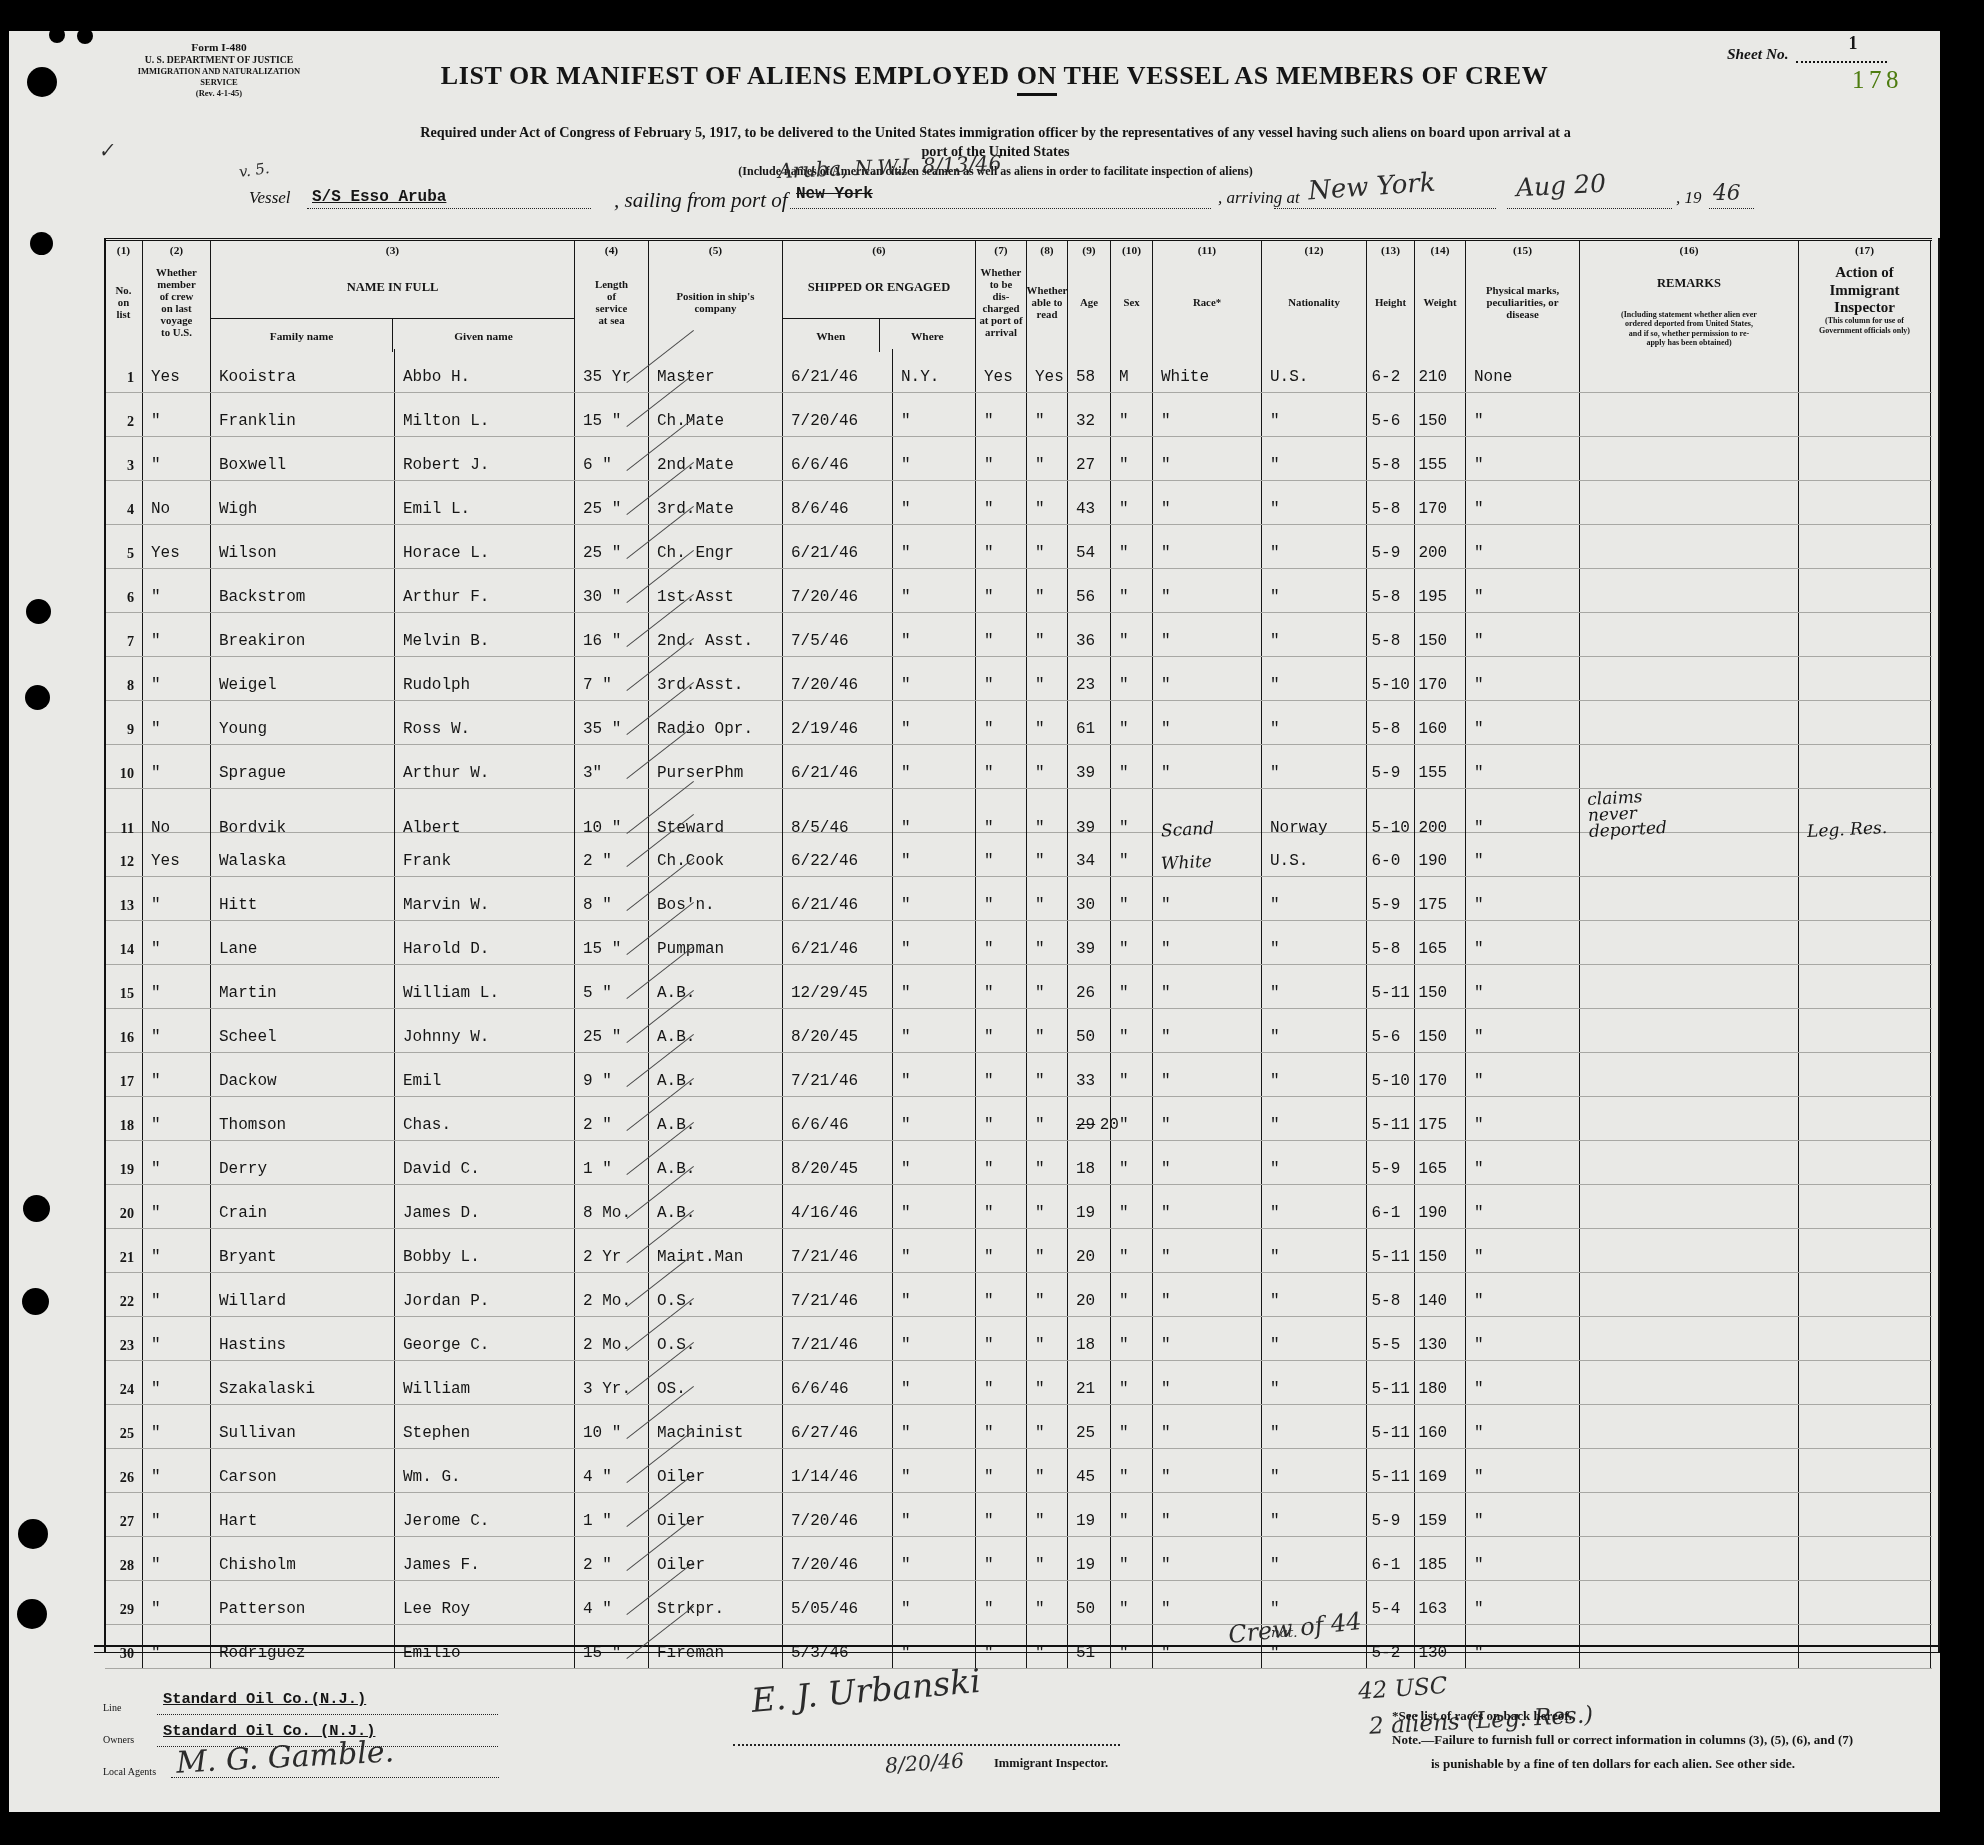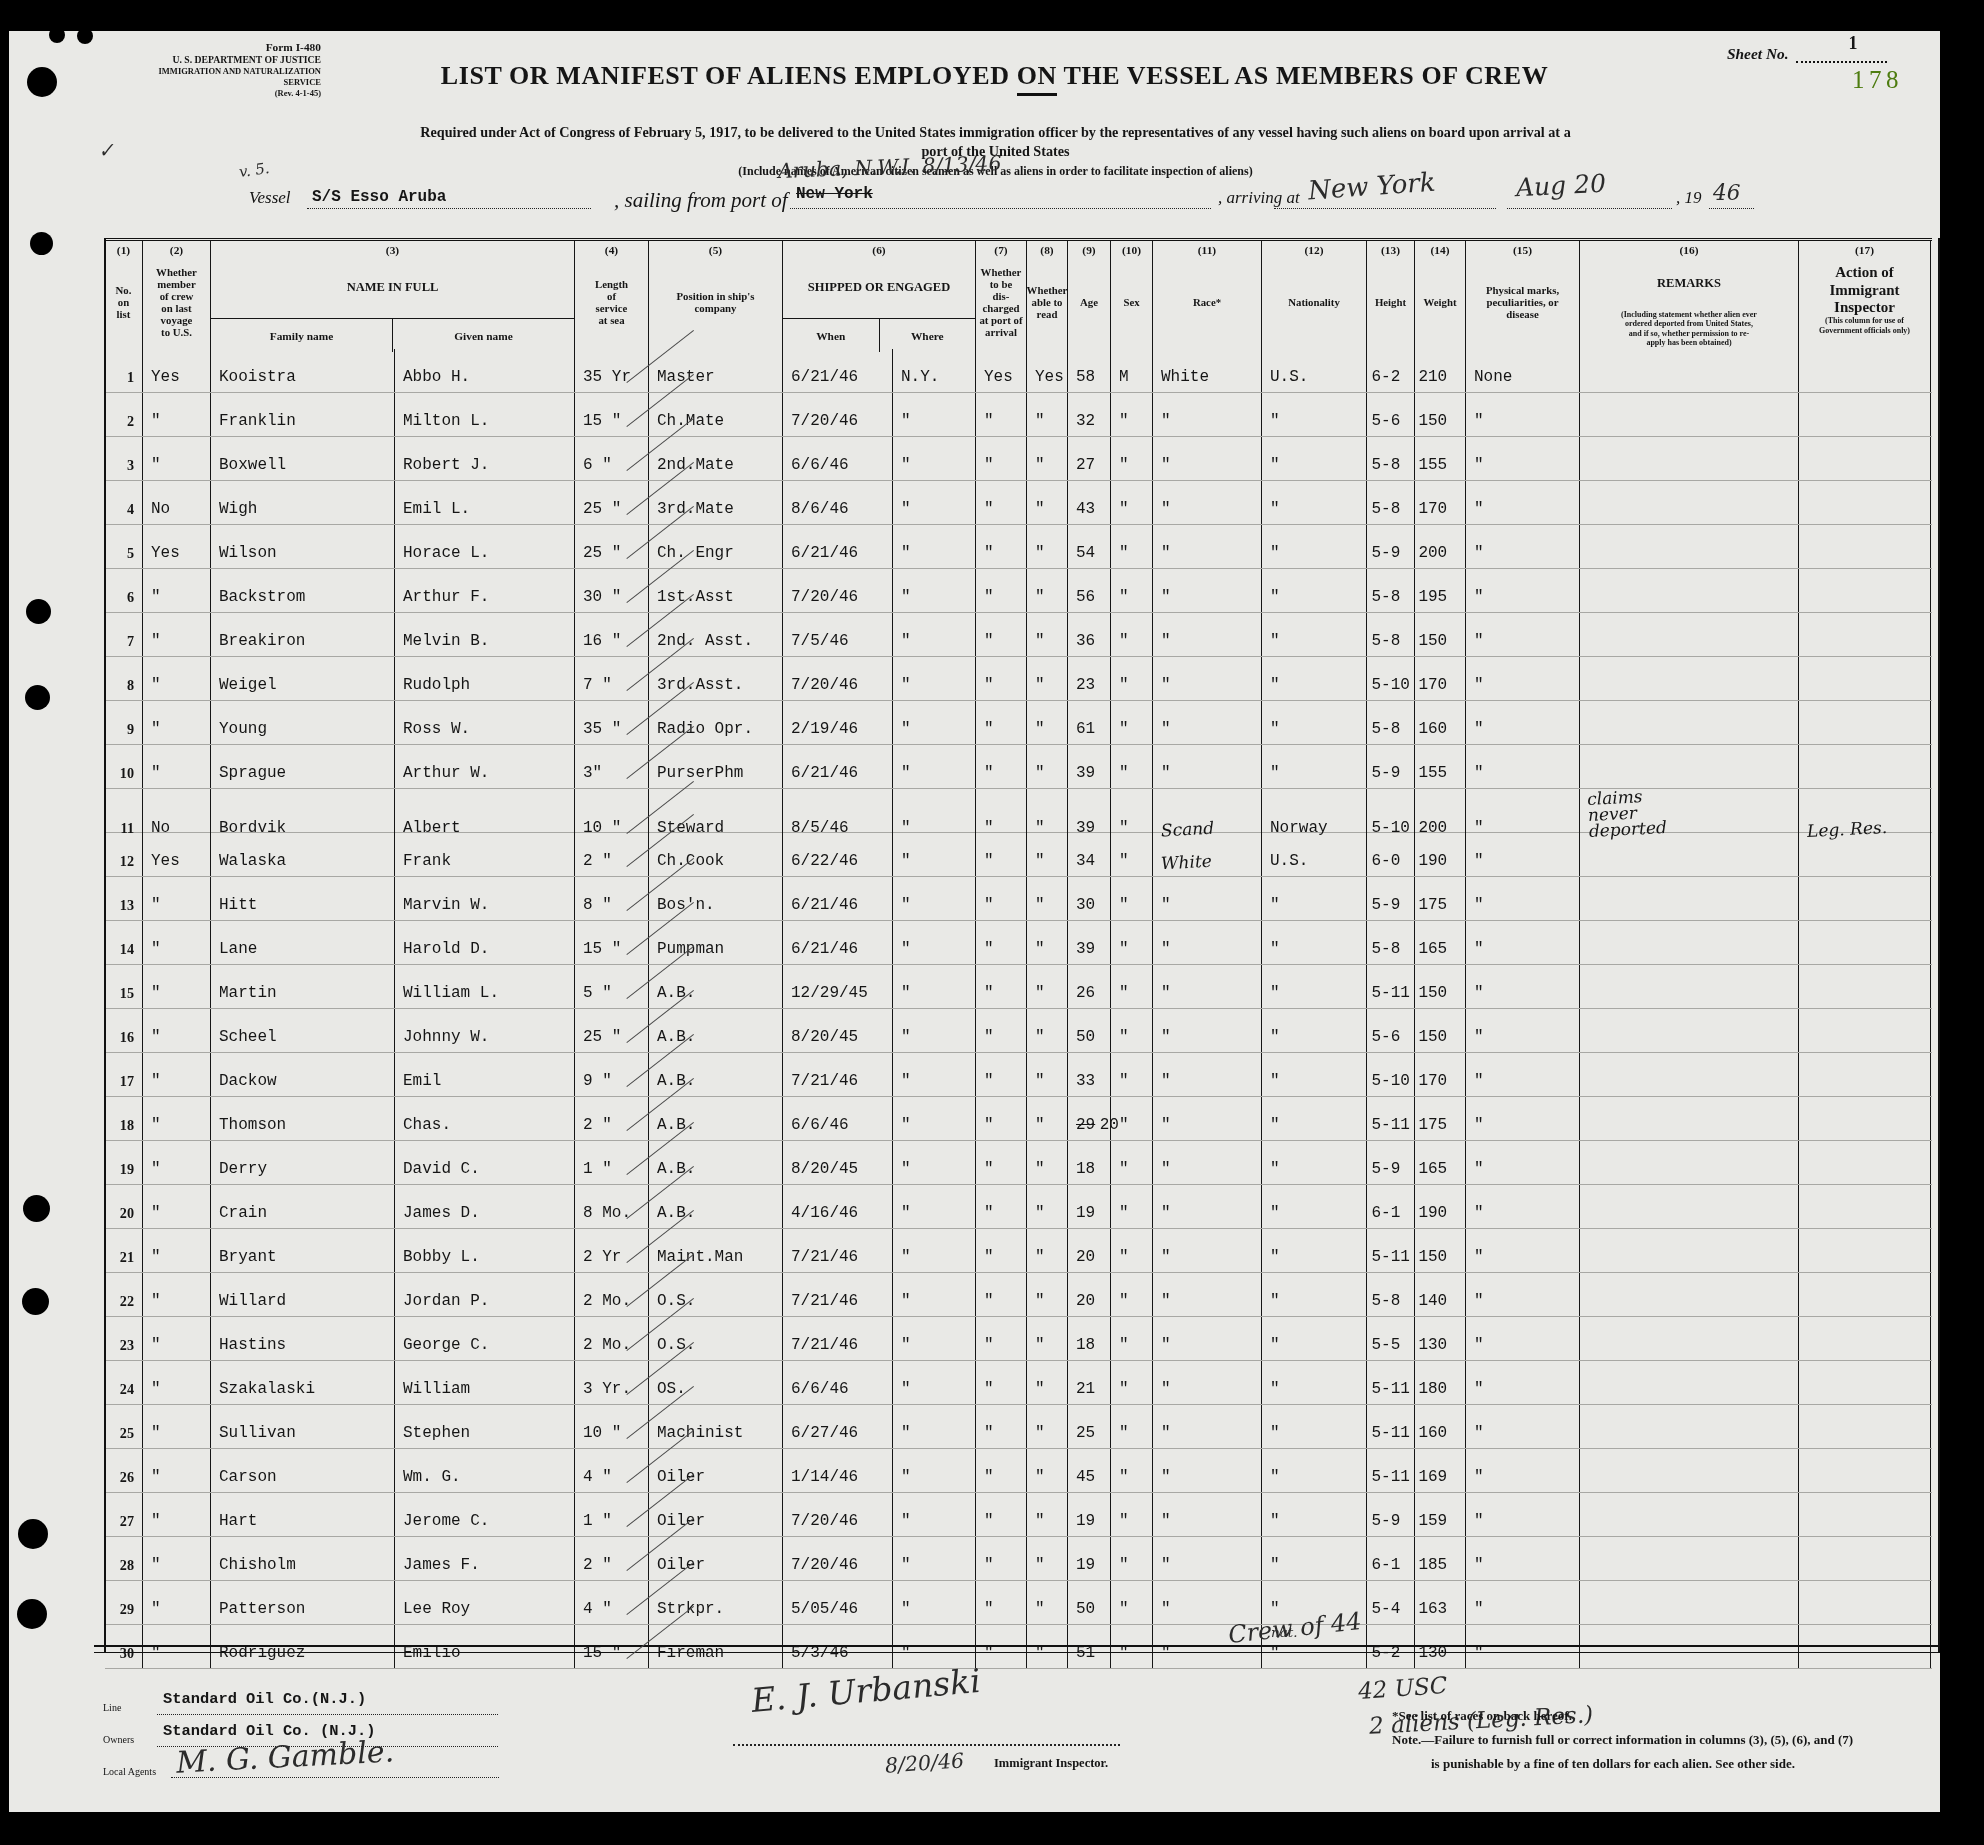"Form I-480" .form-id { left: 145px -> 131px; text-align: right -> center }
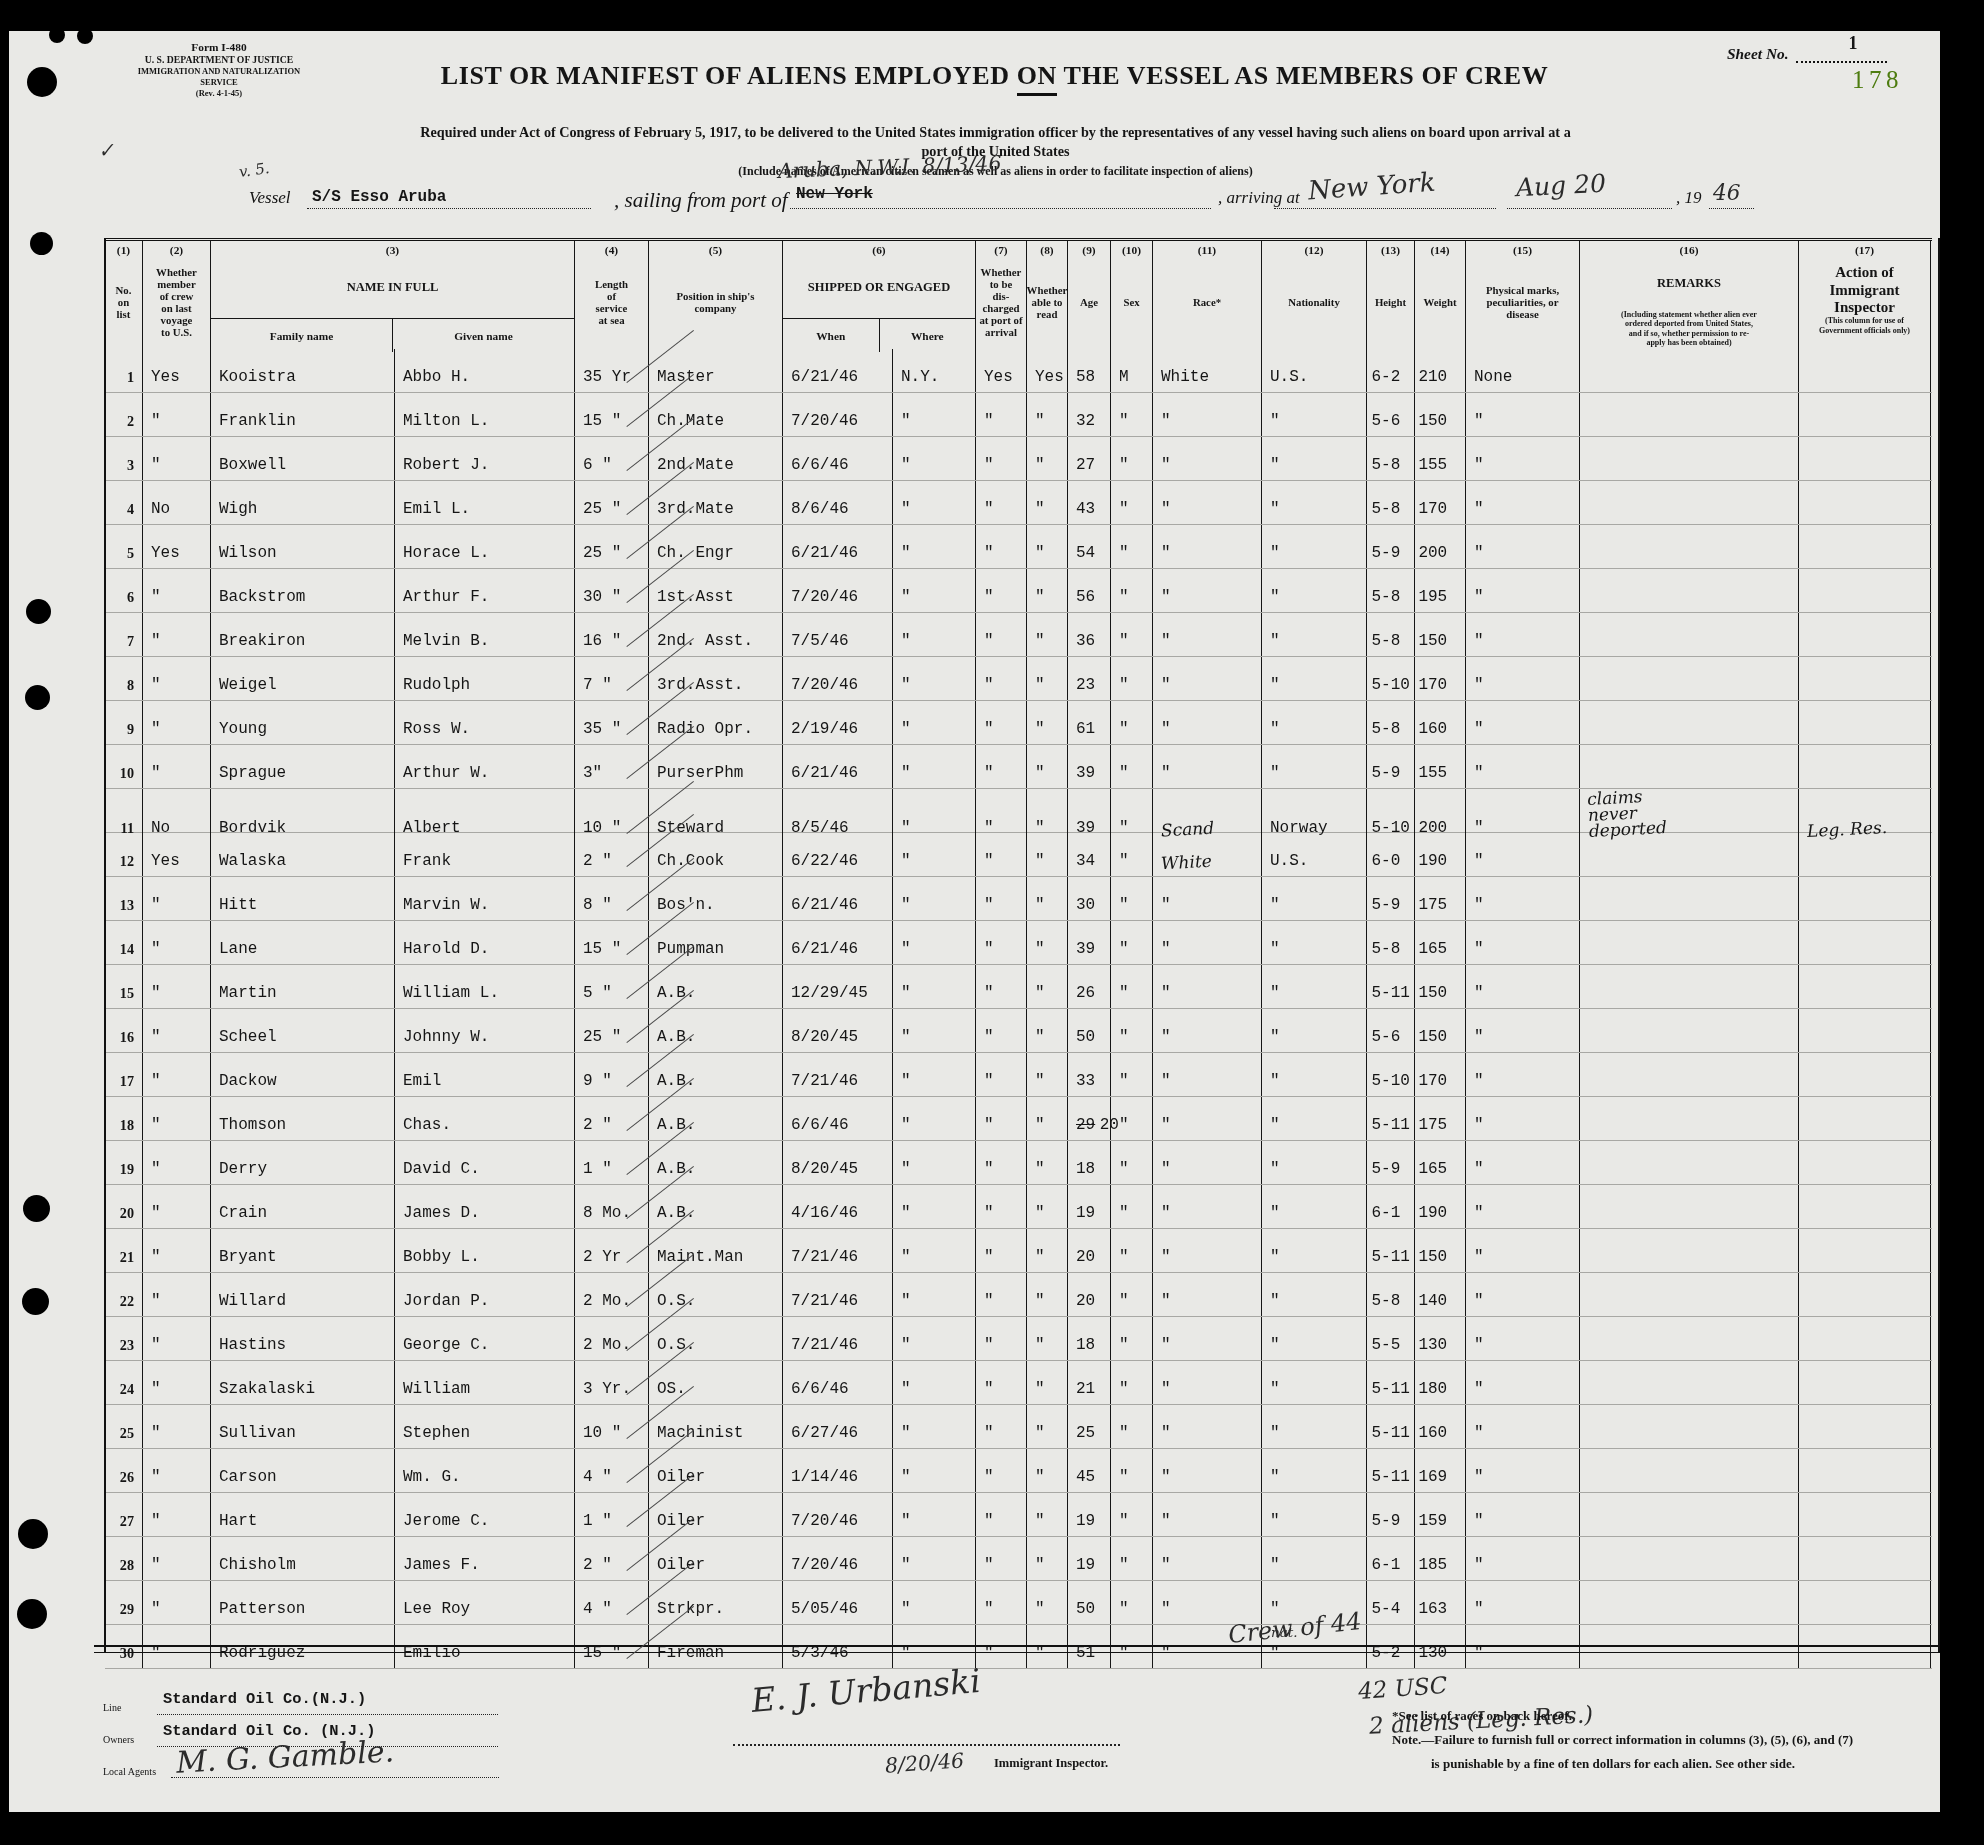"S/S Esso Aruba" .mono { text-decoration: none -> underline }
